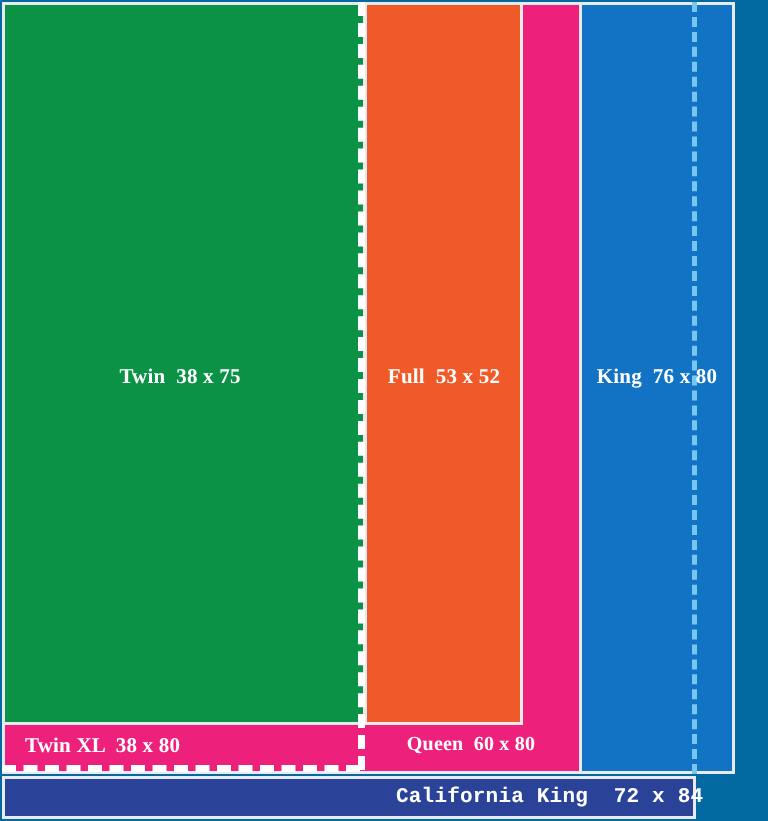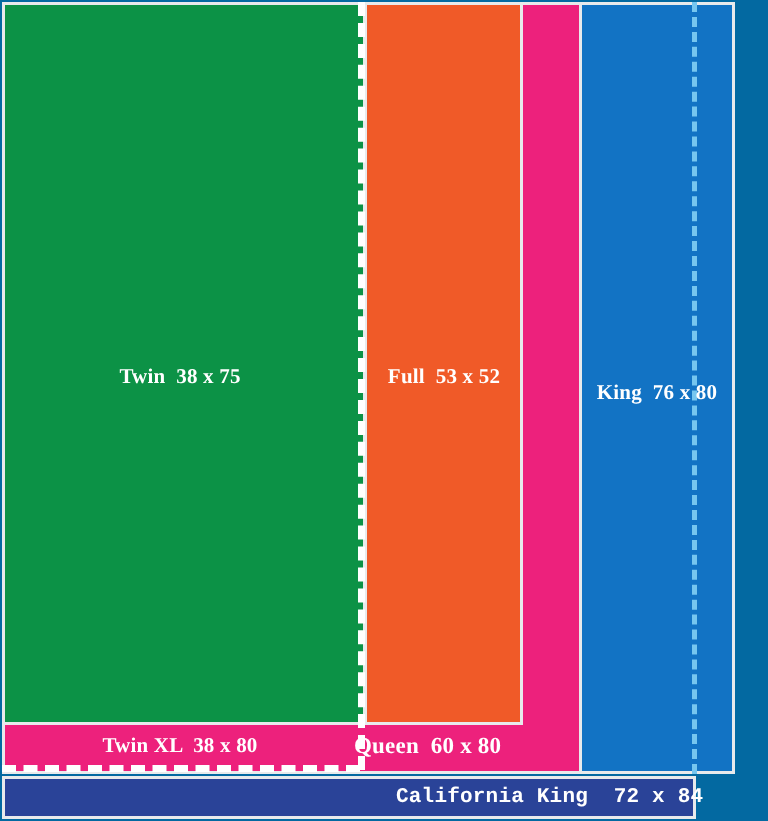"King 76 x 80" #label-king { margin-top: 16px -> none }
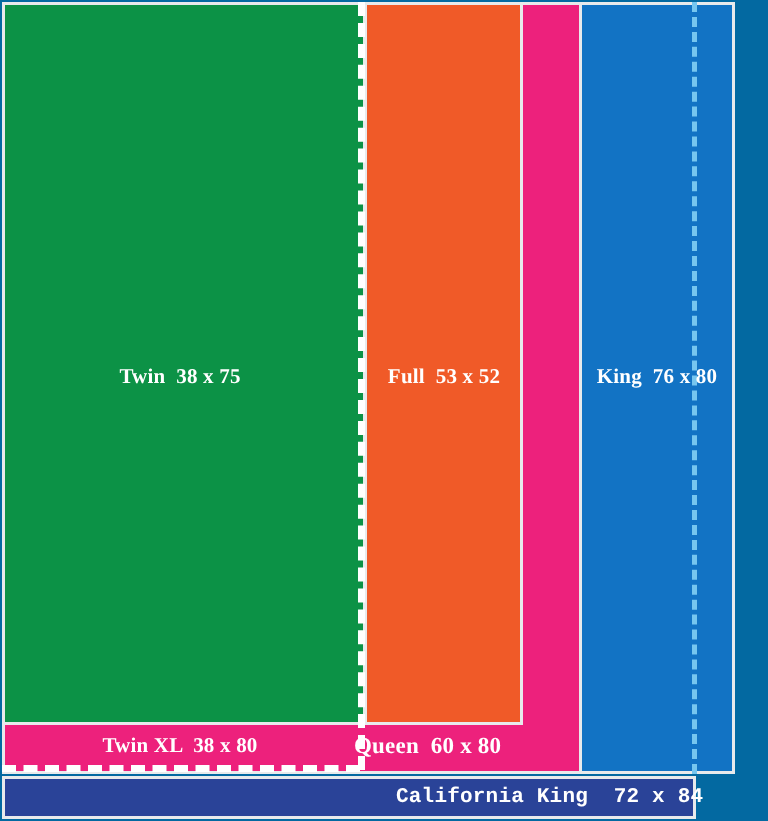"Twin XL 38 x 80" #label-twinxl { padding-left: none -> 25px; text-align: center -> none }
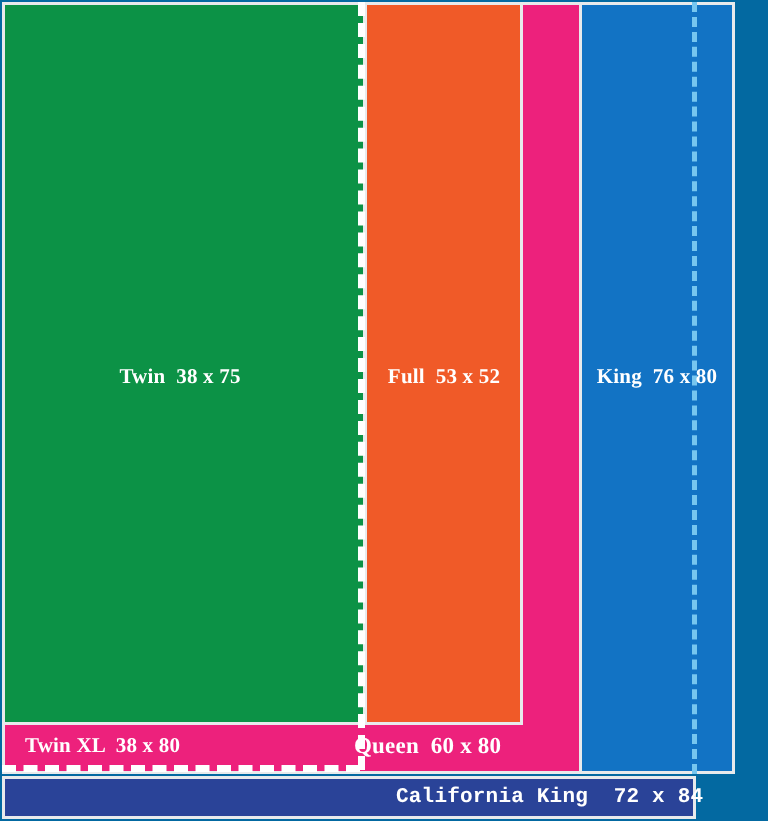"Queen 60 x 80" #label-queen { font-size: 23px -> 20px; left: 354px -> 366px; text-align: none -> center }
